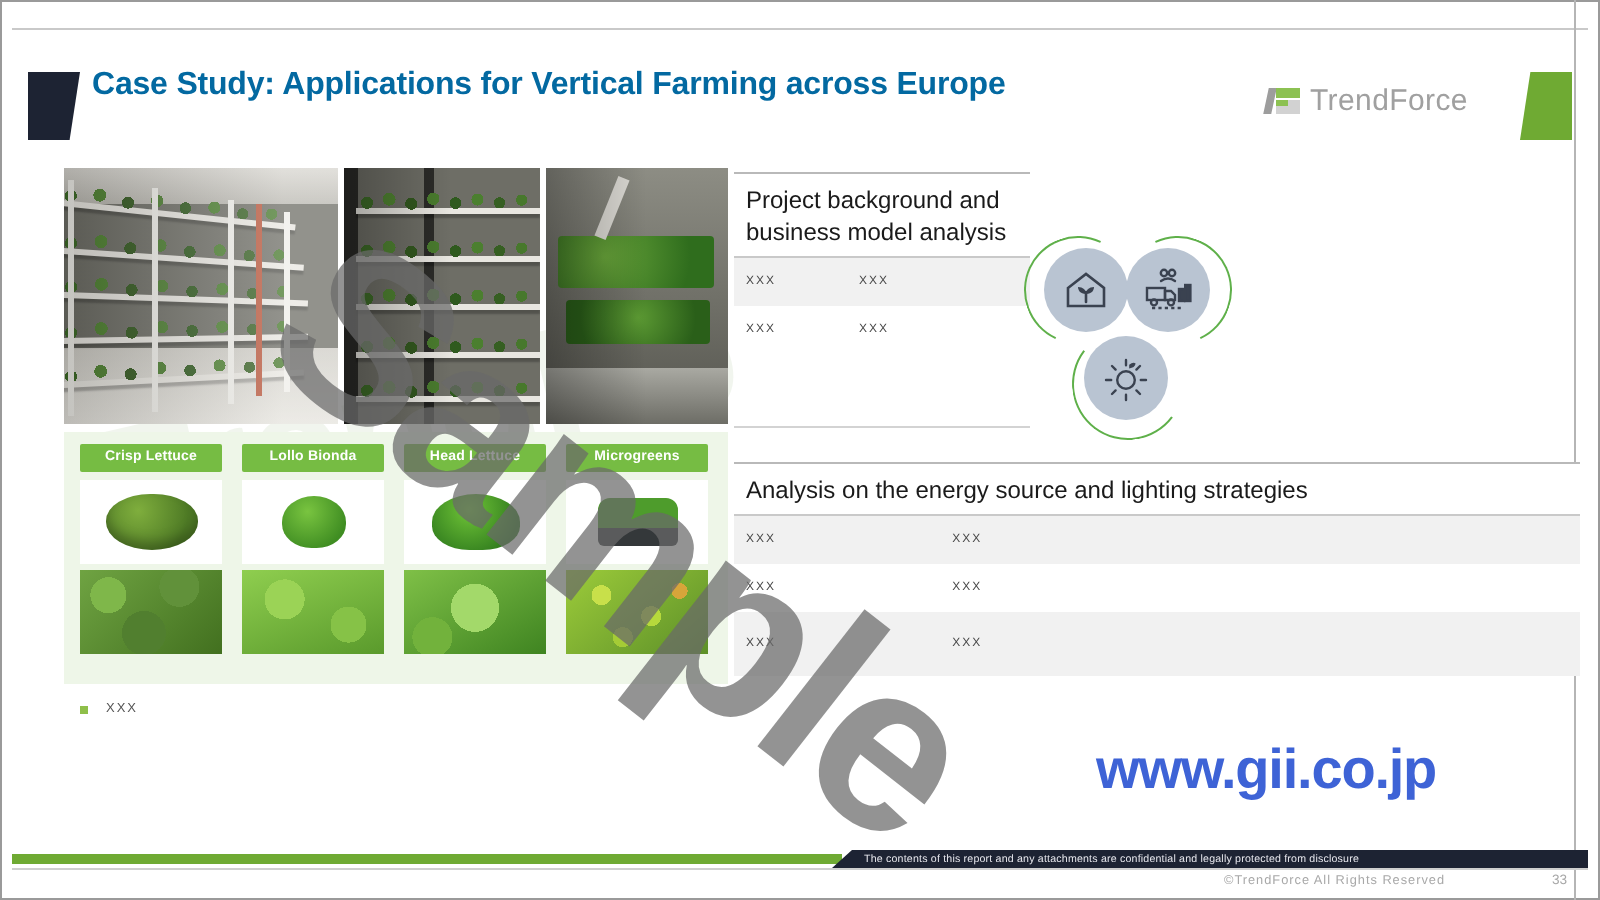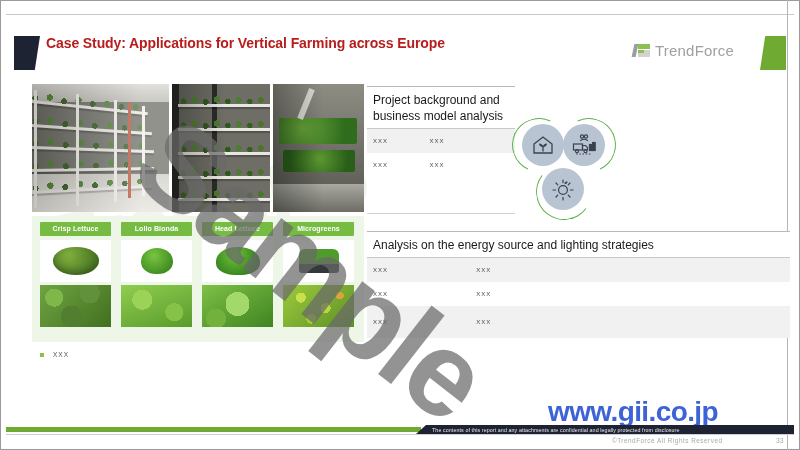"Case Study: Applications for Vertical" .title-line { color: #b91c1c -> #0369a1; font-size: 14px -> 16px }
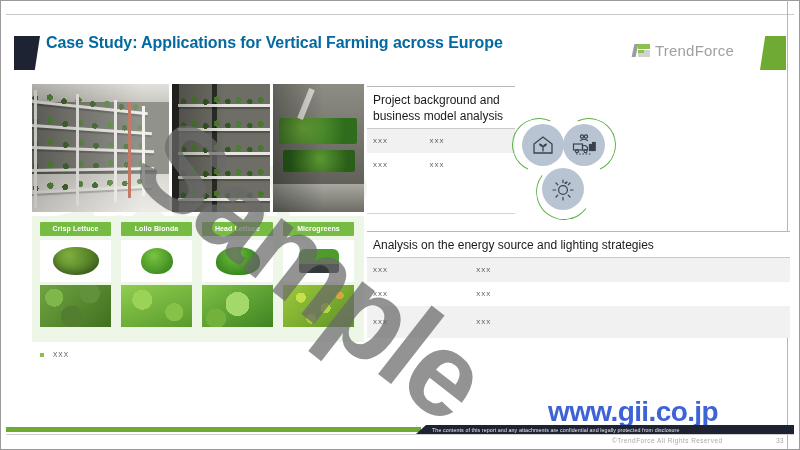"www.gii.co.jp" .gii { top: 396px -> 369px }
